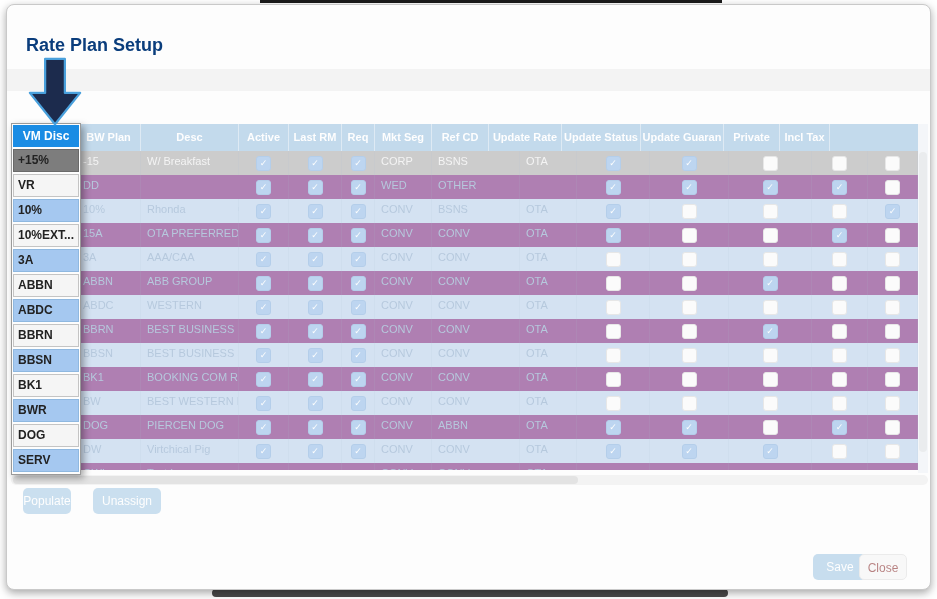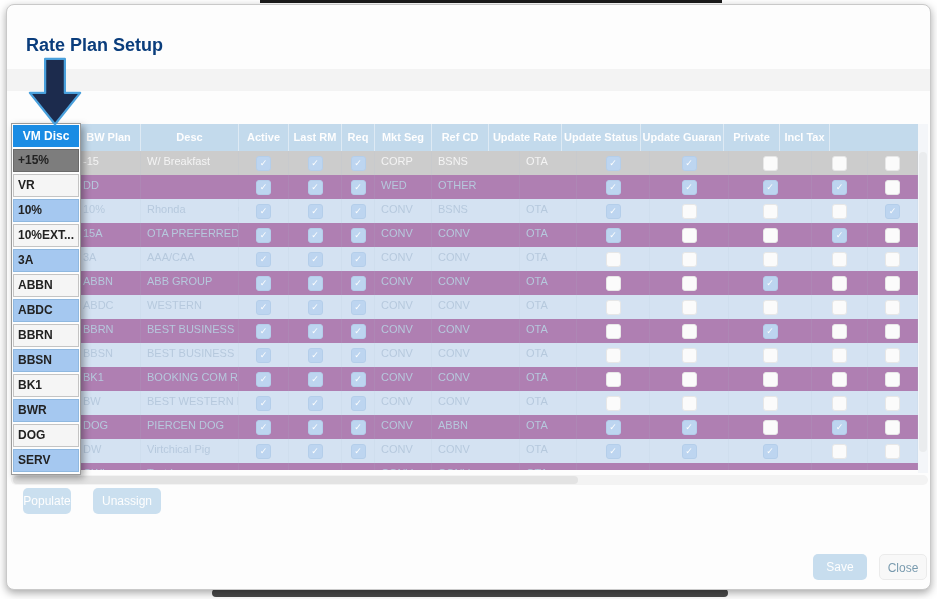"Close" .ft-close { color: #0c4a6e -> #7f1d1d; left: 872px -> 852px }
